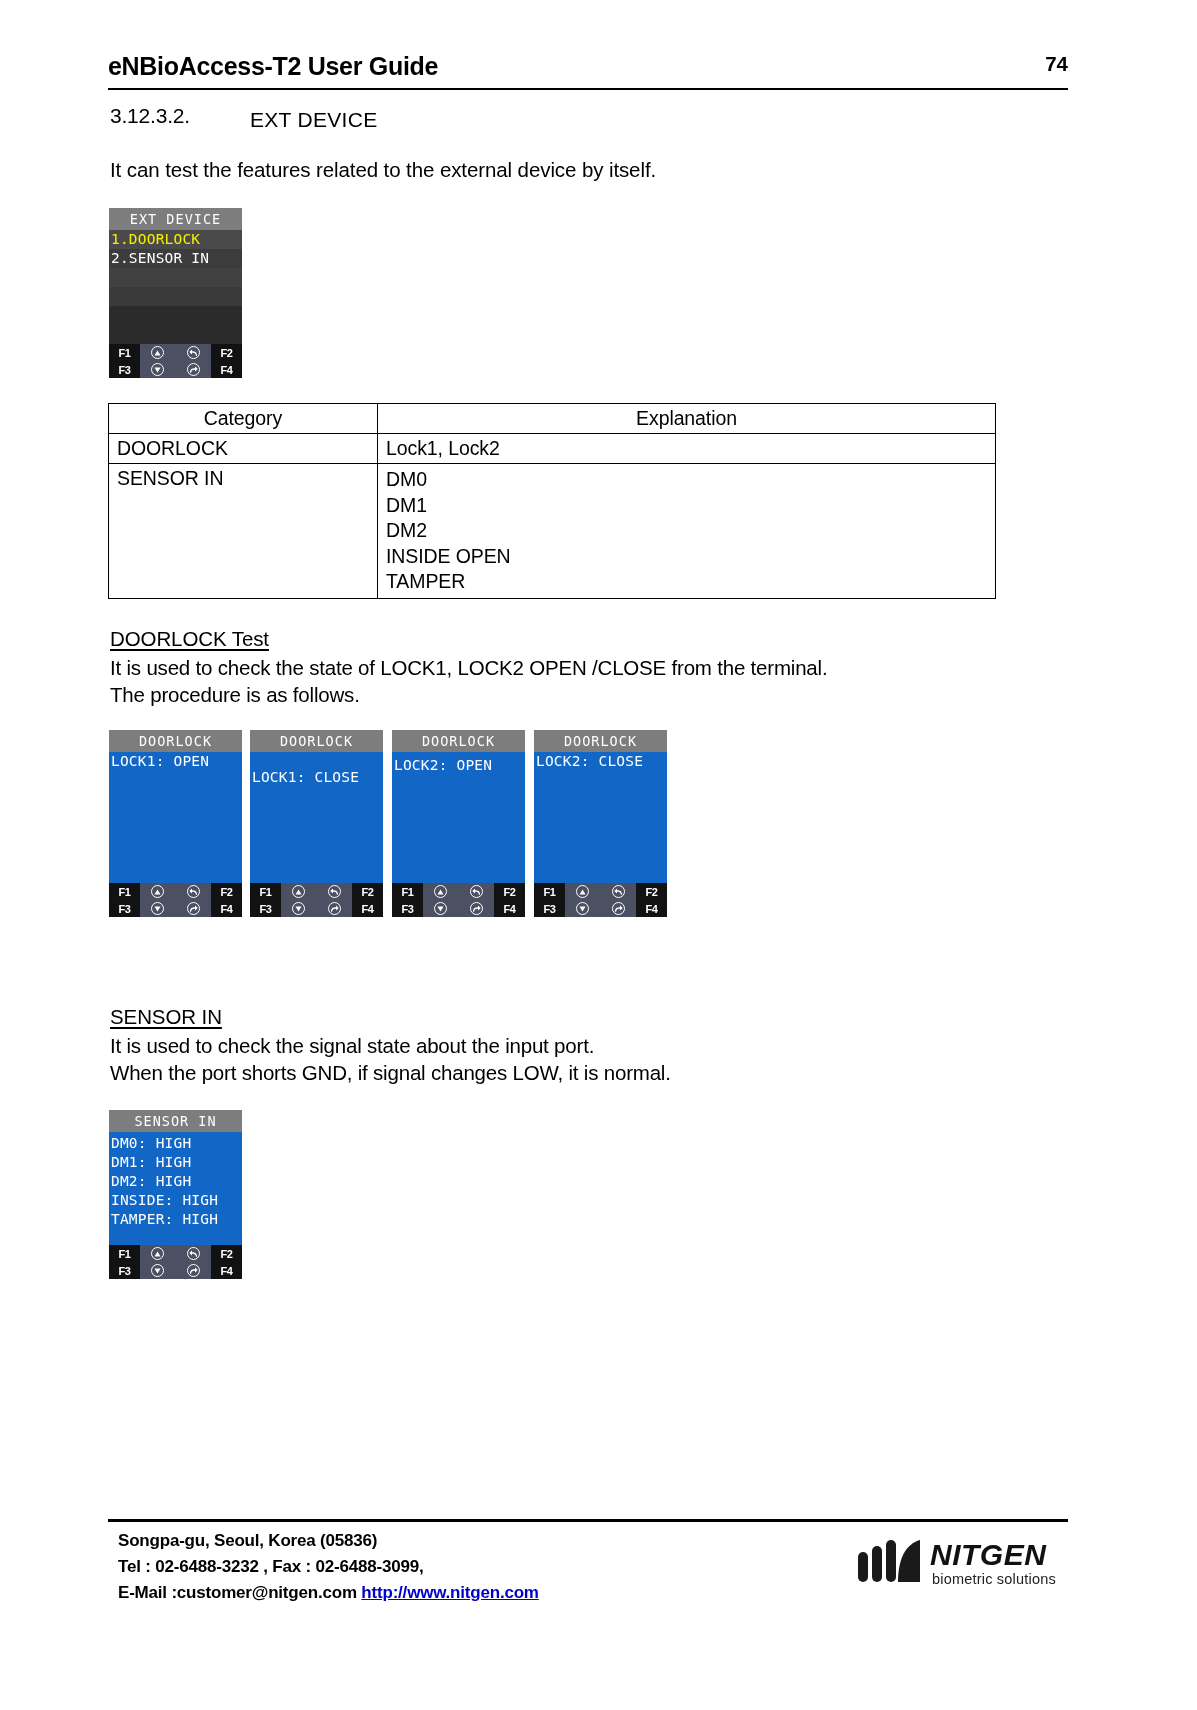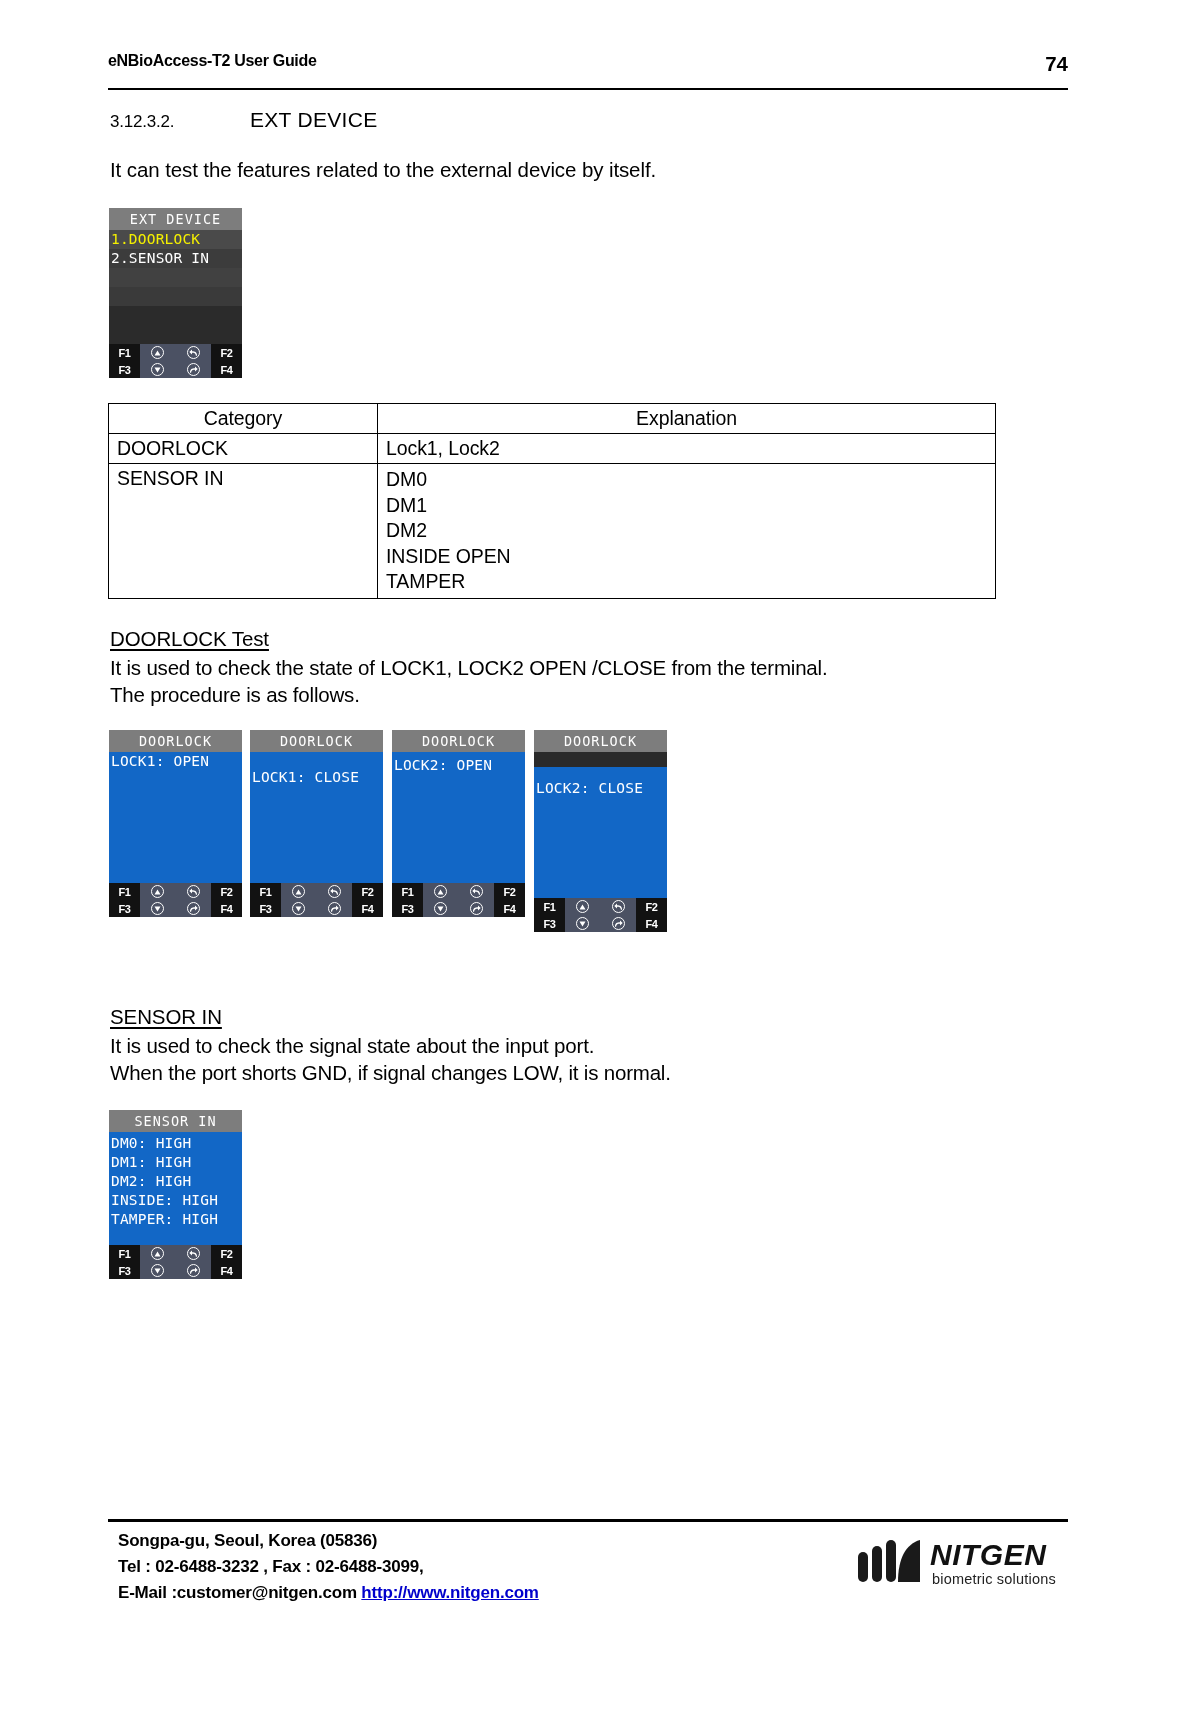"eNBioAccess-T2 User Guide" .header-title { font-size: 16px -> 25px }
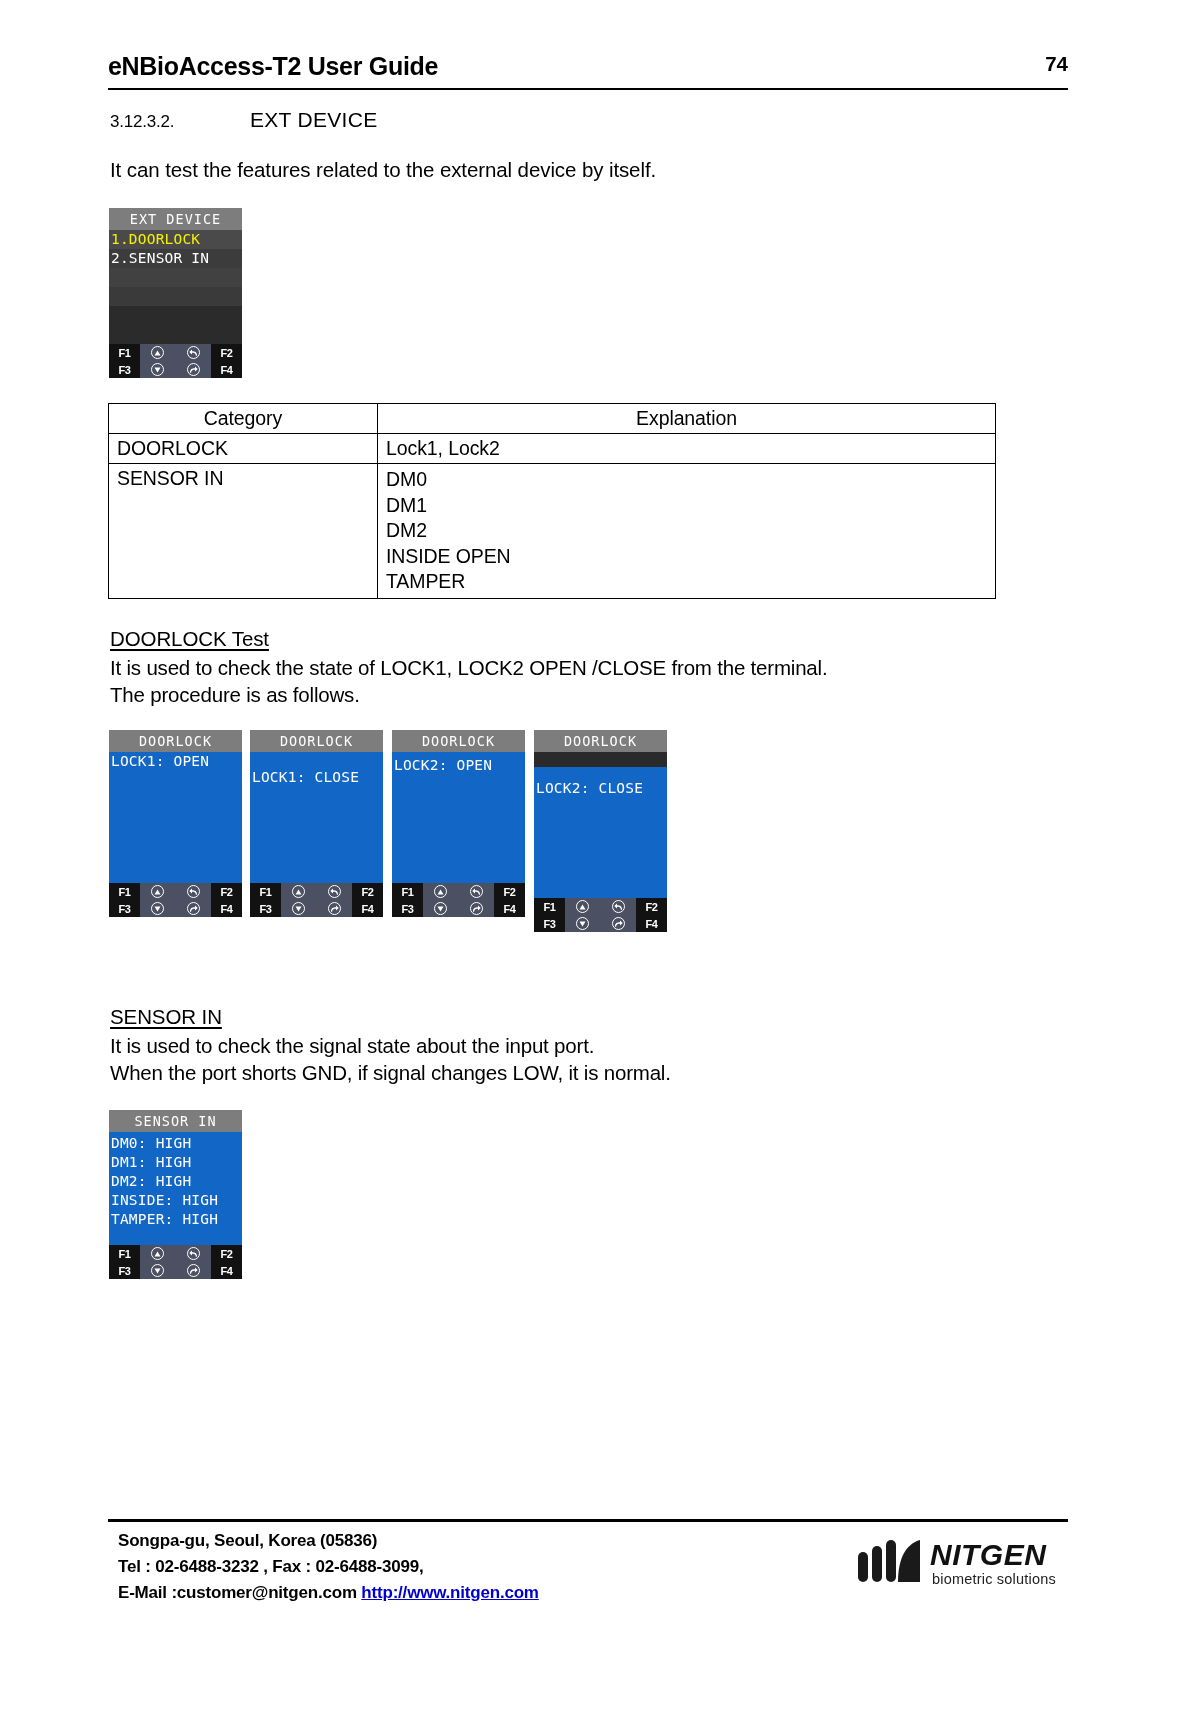"3.12.3.2." .sec-num { font-size: 17px -> 21px; top: 112px -> 104px }
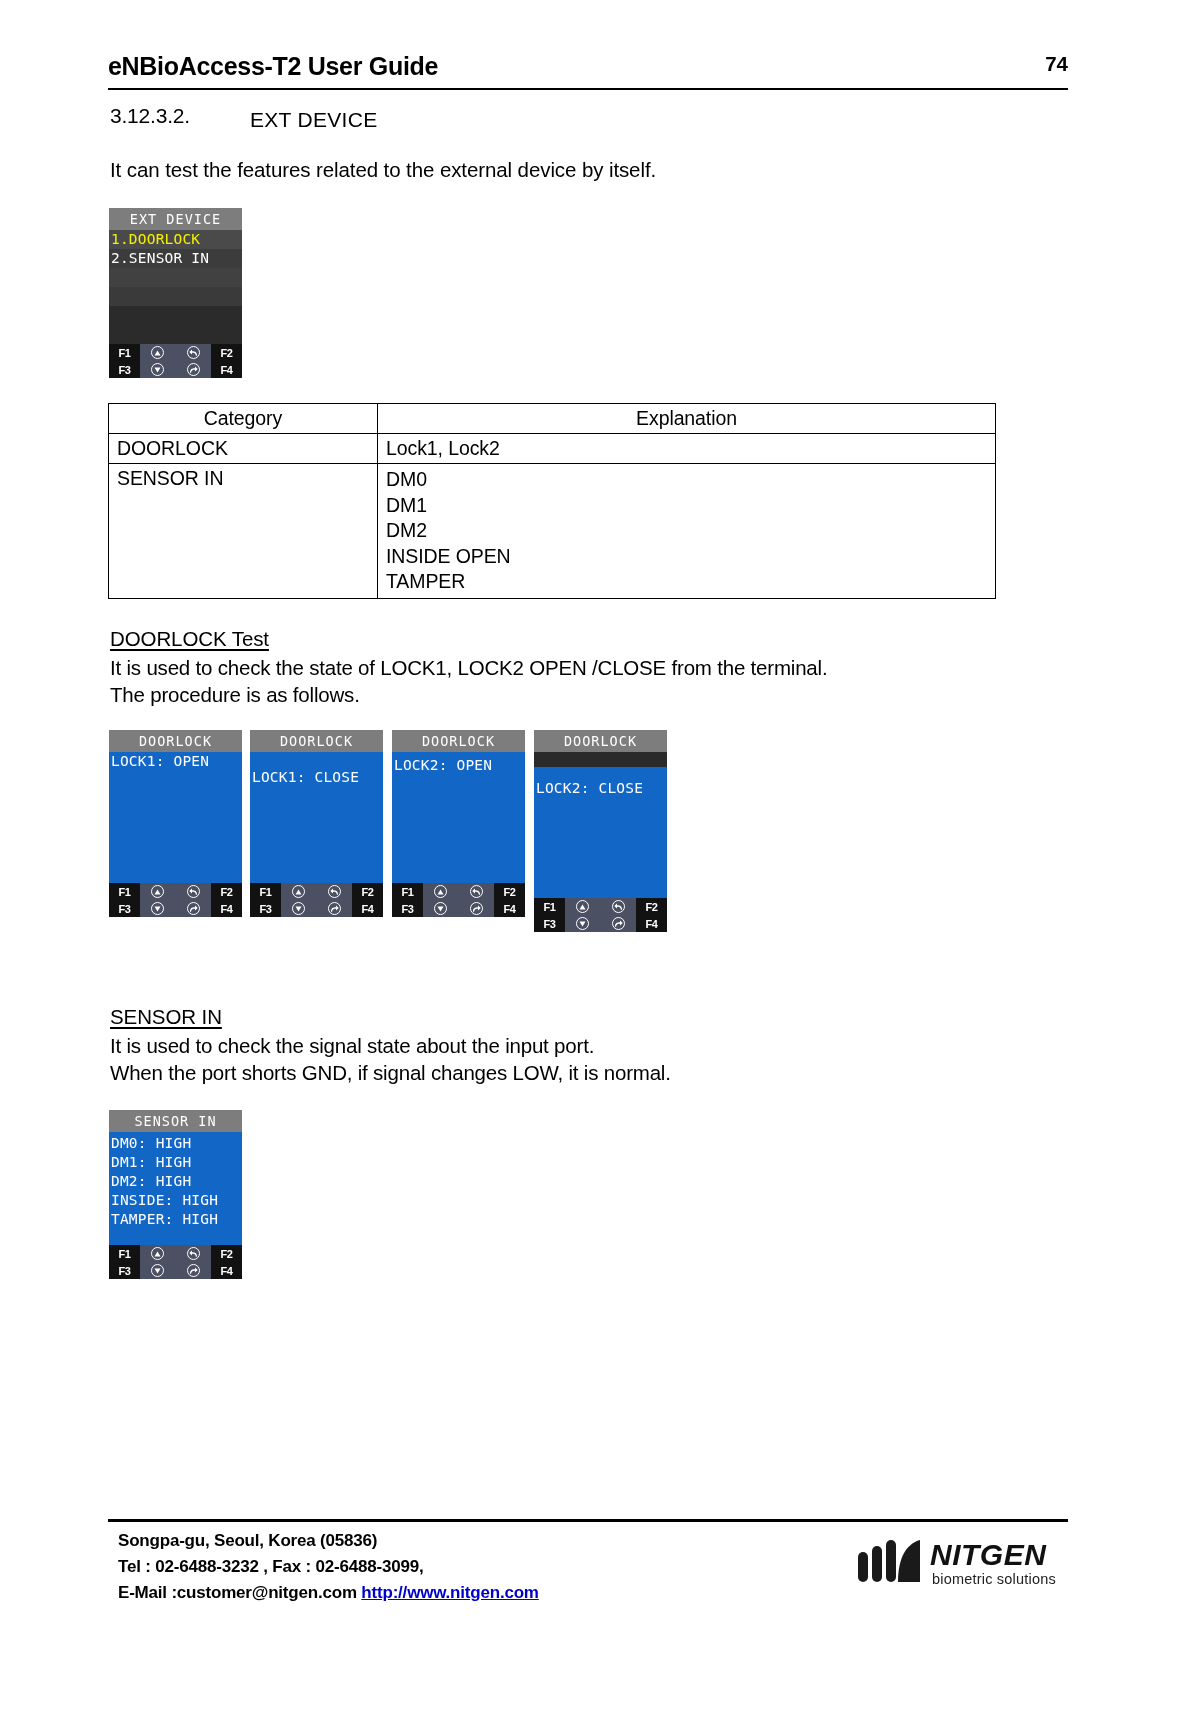"LOCK2: CLOSE" div.dev-row { margin-top: 15px -> none; padding-top: 12px -> 0 }
